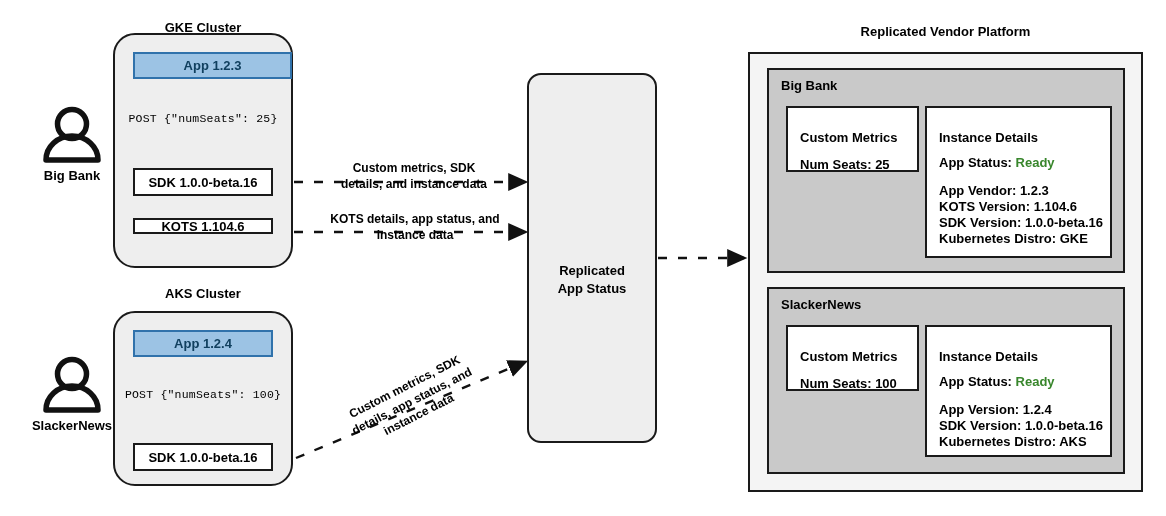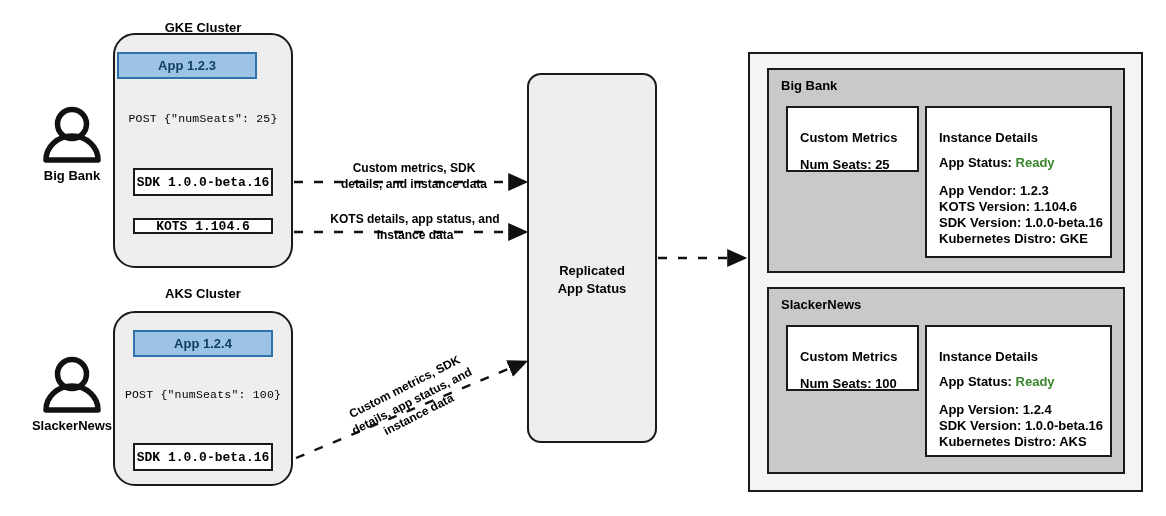"Replicated Vendor Platform" div.abs { html: none -> <div>Replicated Vendor Platform</div> }
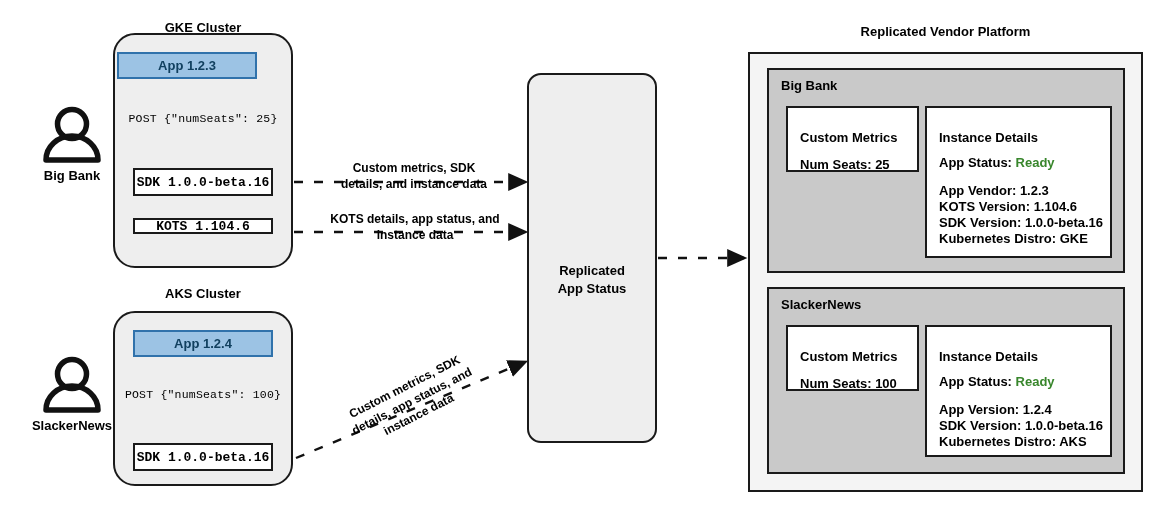"App 1.2.3" div.abs { left: 117px -> 133px; width: 140px -> 159px }
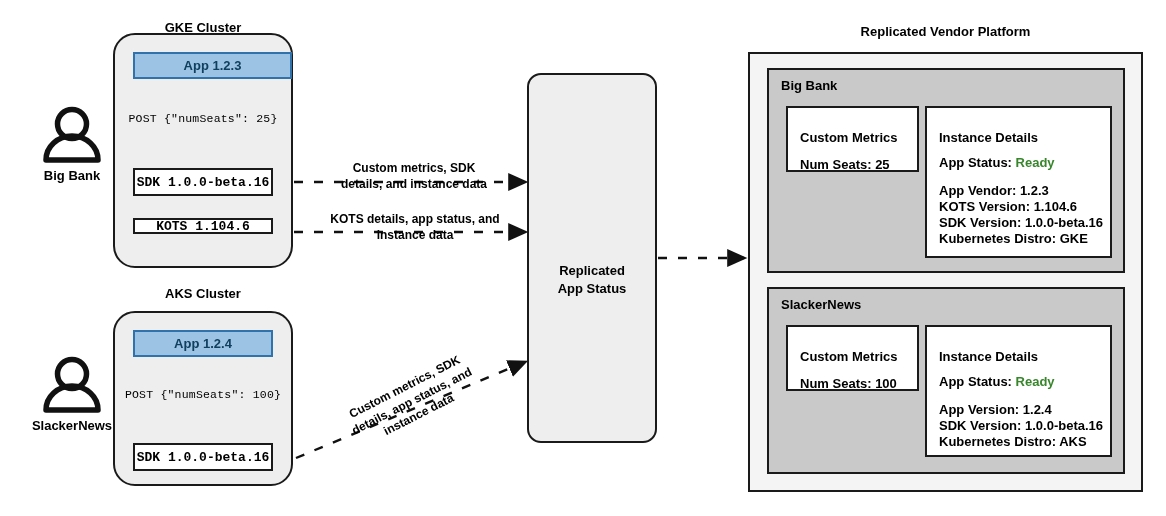"SDK 1.0.0-beta.16" .comp-box { font-family: Liberation Mono, monospace -> none }
